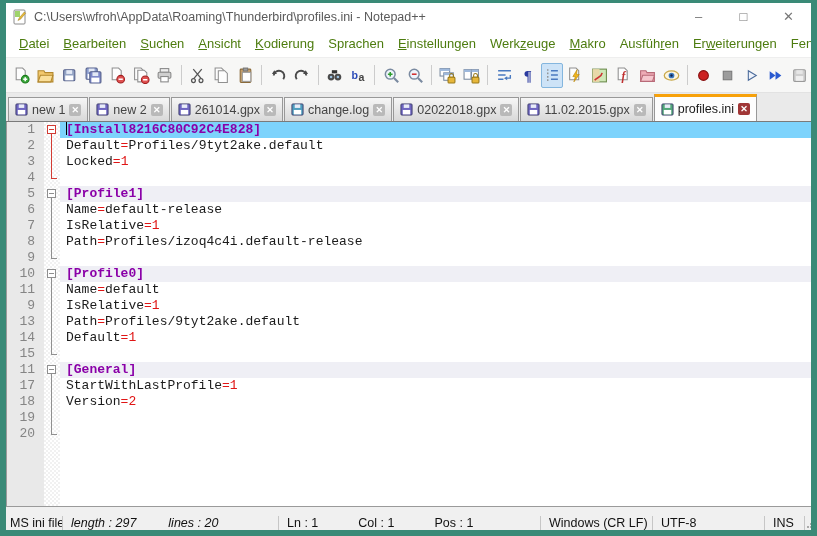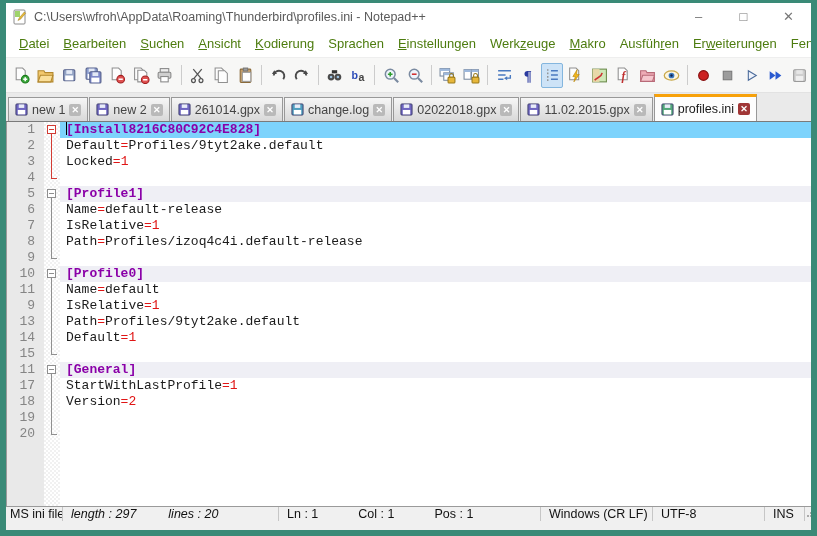"MS ini file" .statusbar { align-items: flex-start -> flex-end }
